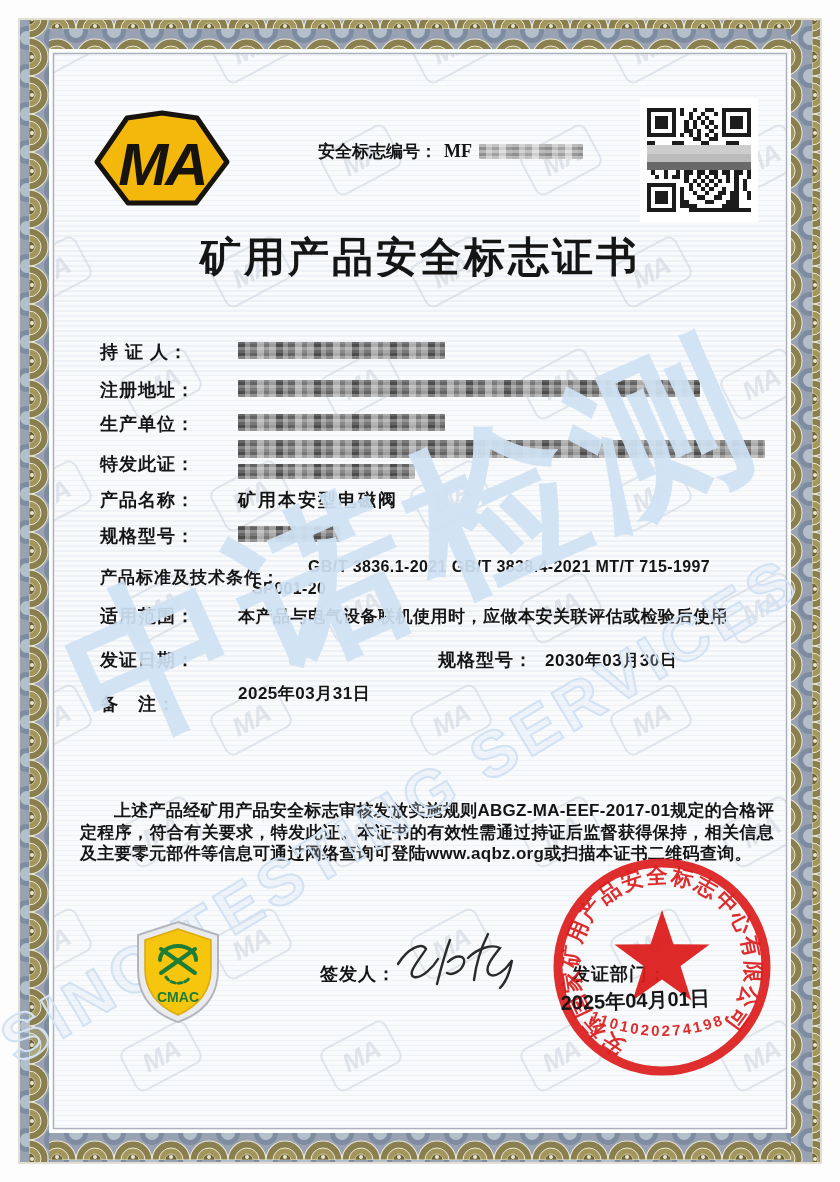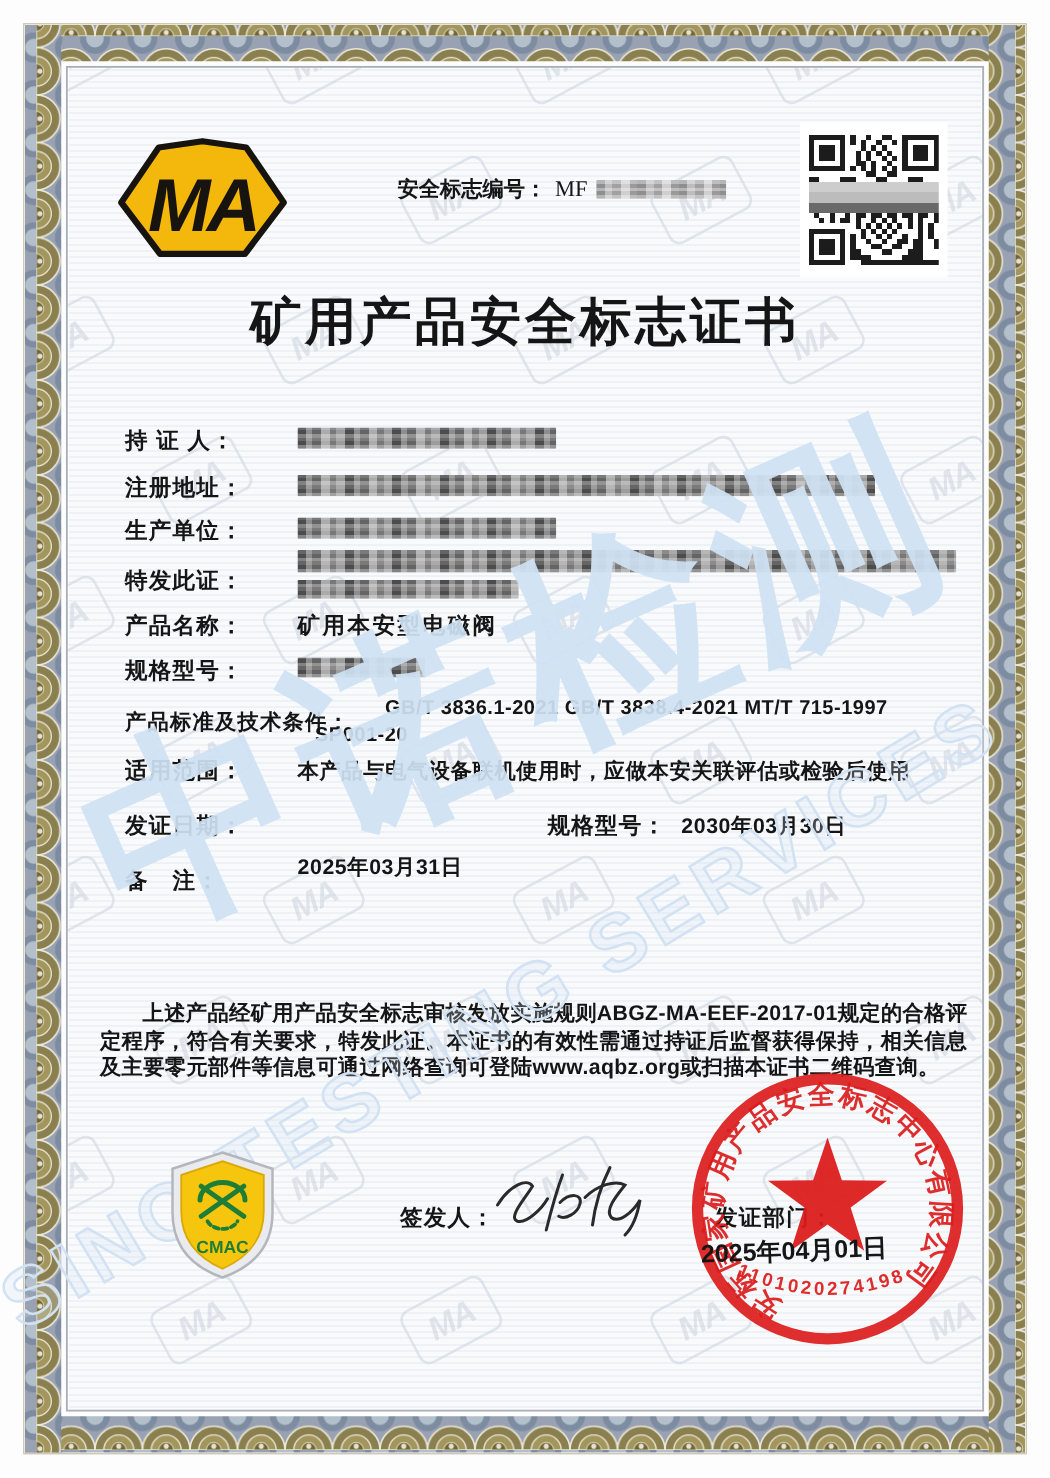"MF" .serial-prefix { font-weight: 400 -> 700 }
